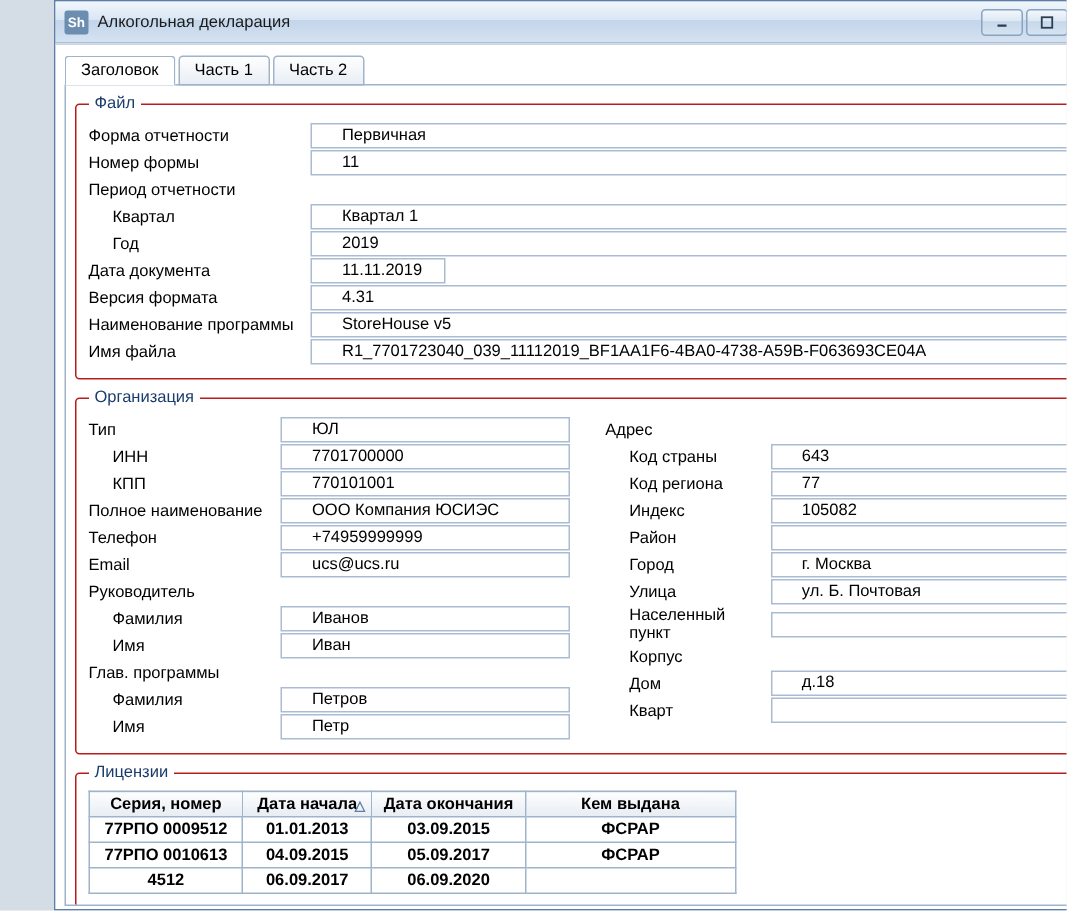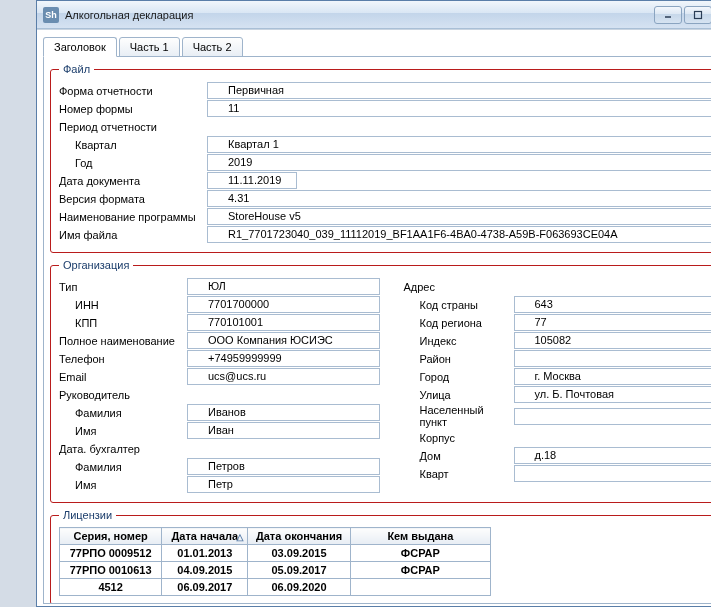"Дата. бухгалтер" div.lbl { text: Дата. бухгалтер -> Глав. программы }
